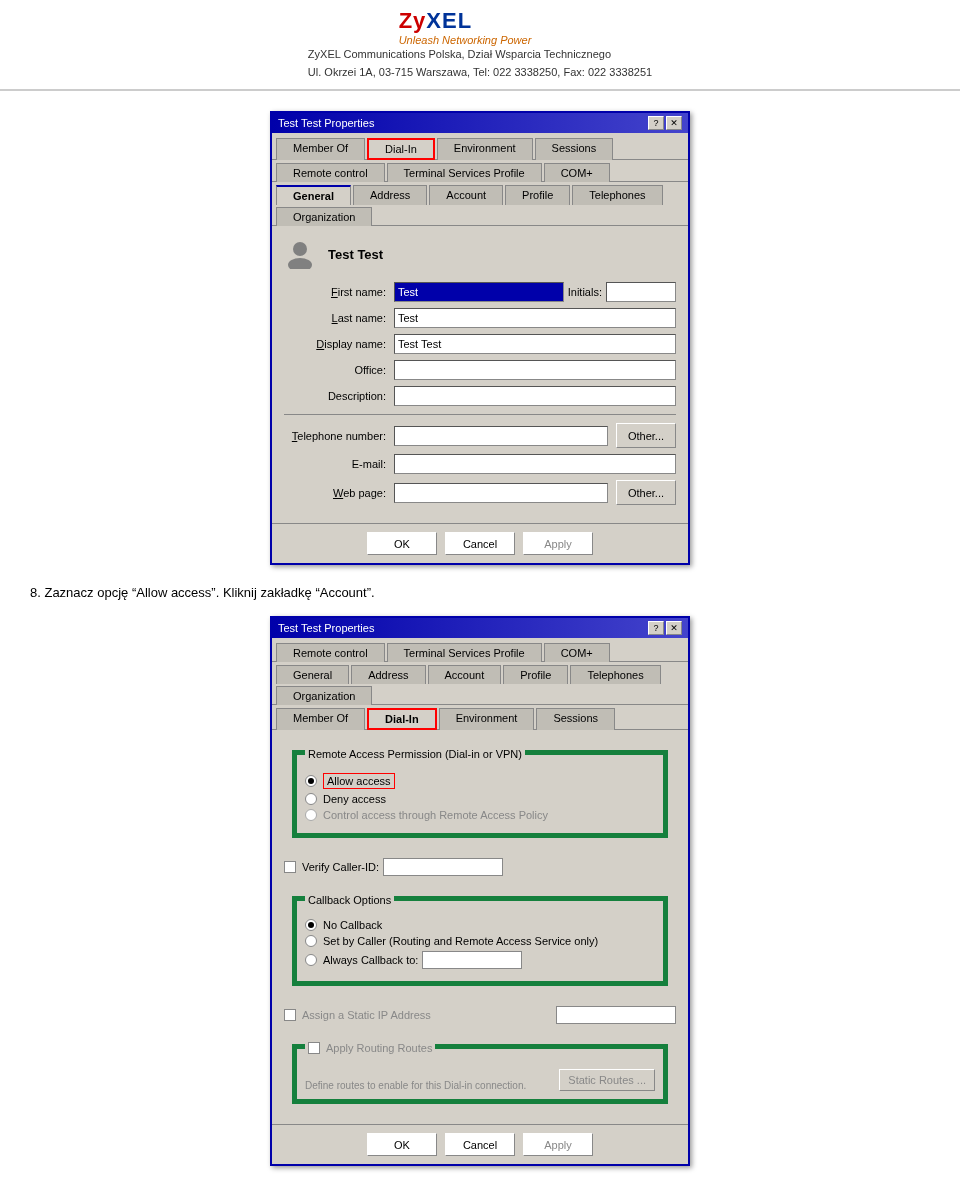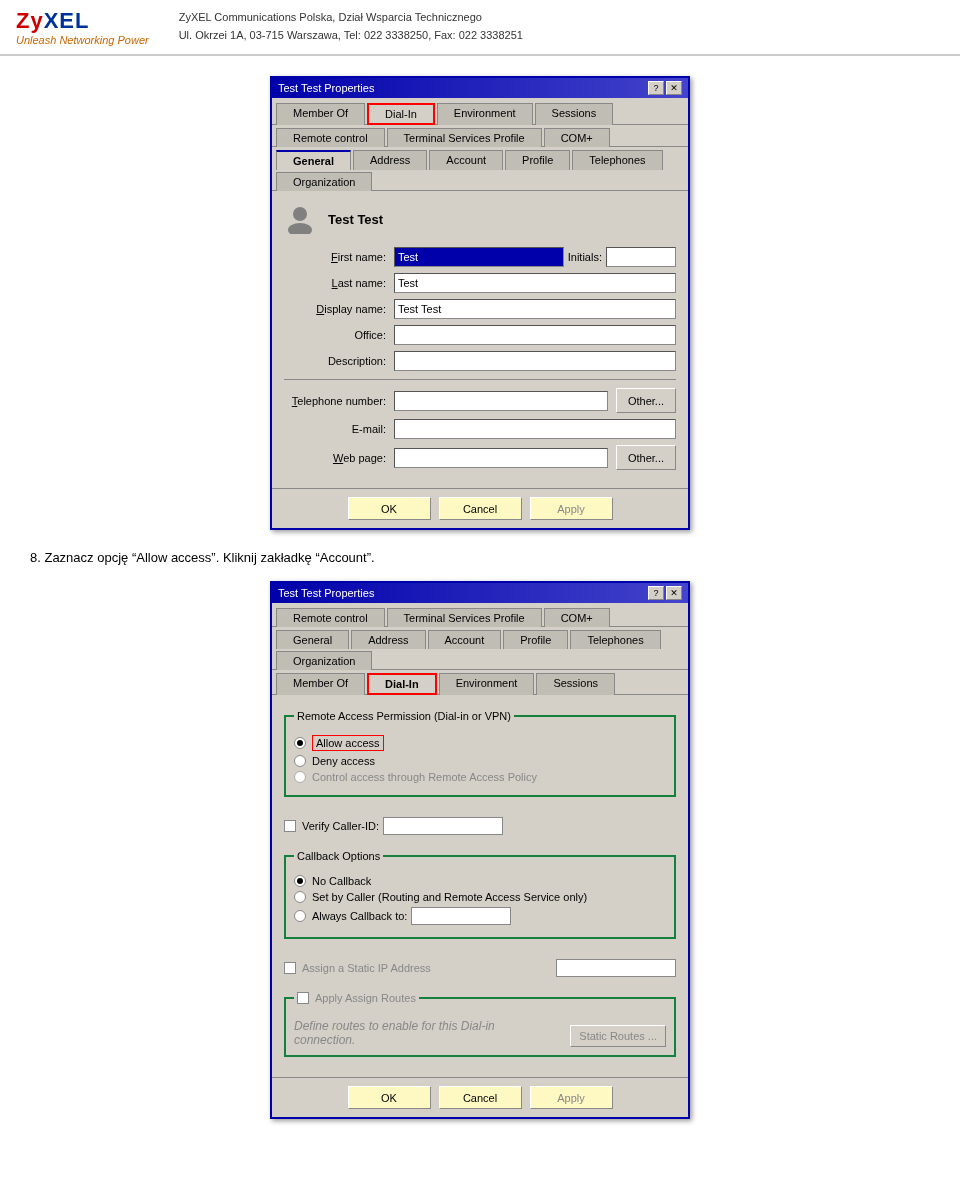"ZyXEL" .header { flex-direction: none -> column }
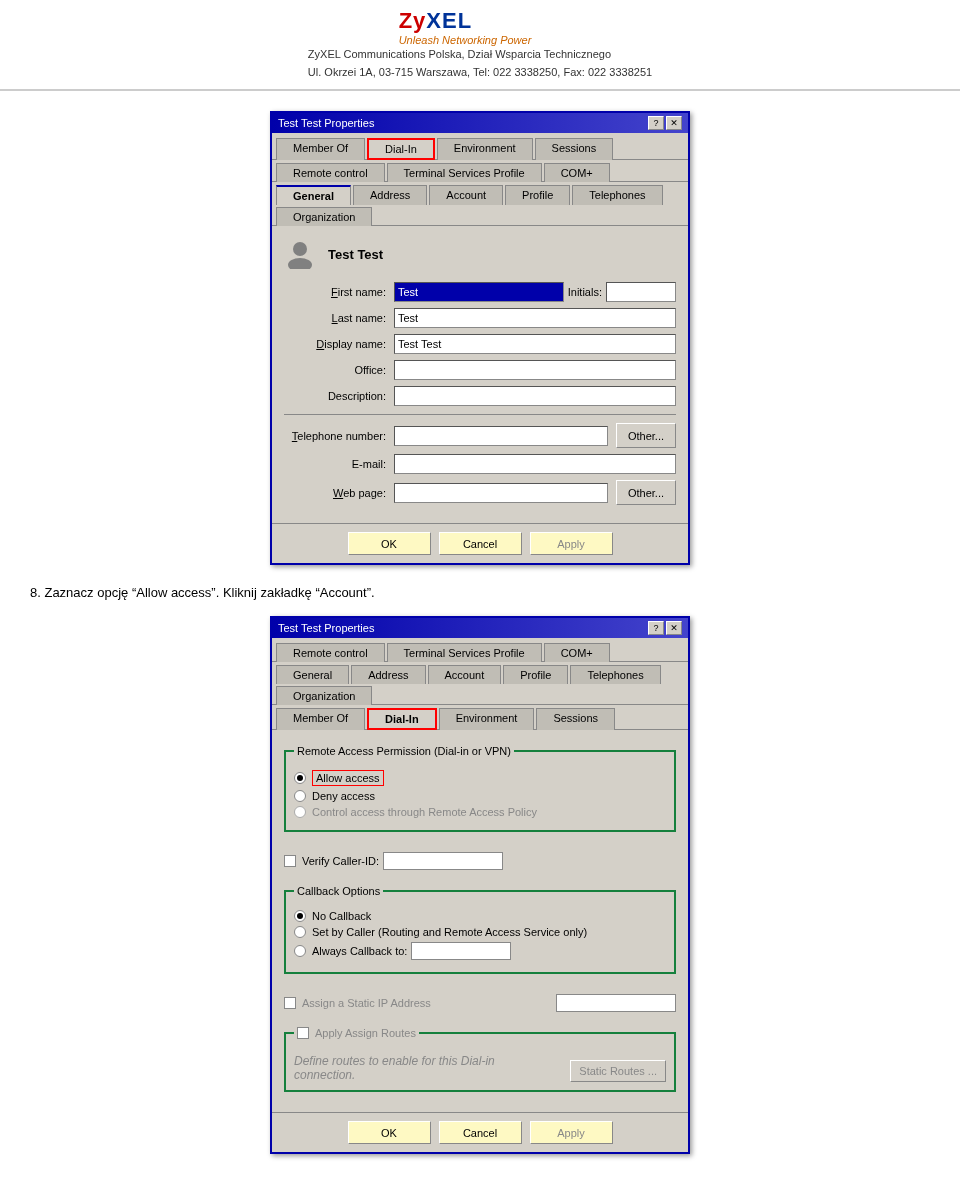"OK" .win-footer-btn { background: #fef9c3 -> #ffffff; width: 83px -> 70px }
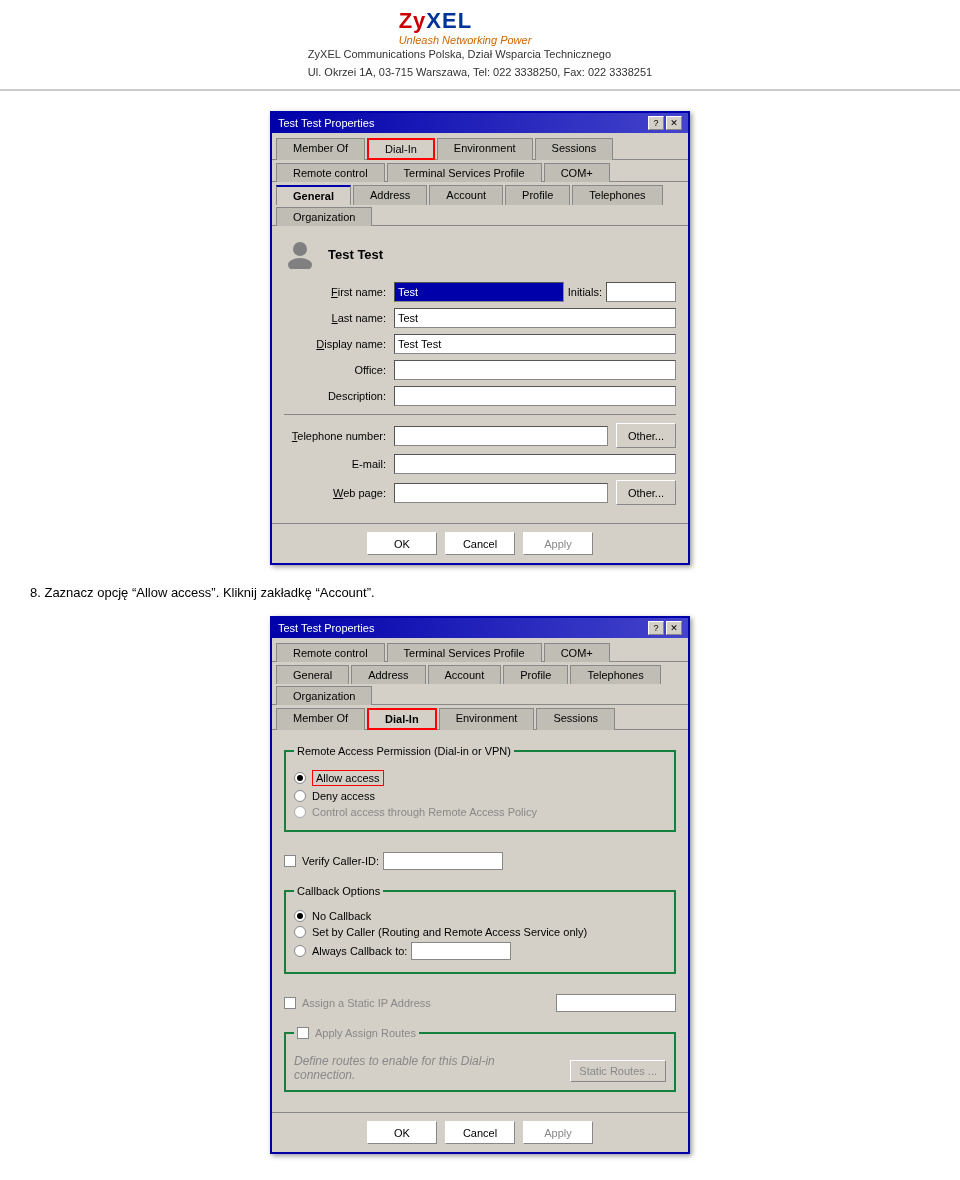"Remote Access Permission (Dial-in or" .group-box { border: 2px solid #15803d -> 5px solid #15803d; margin: 8px 0 -> 8px 8px }
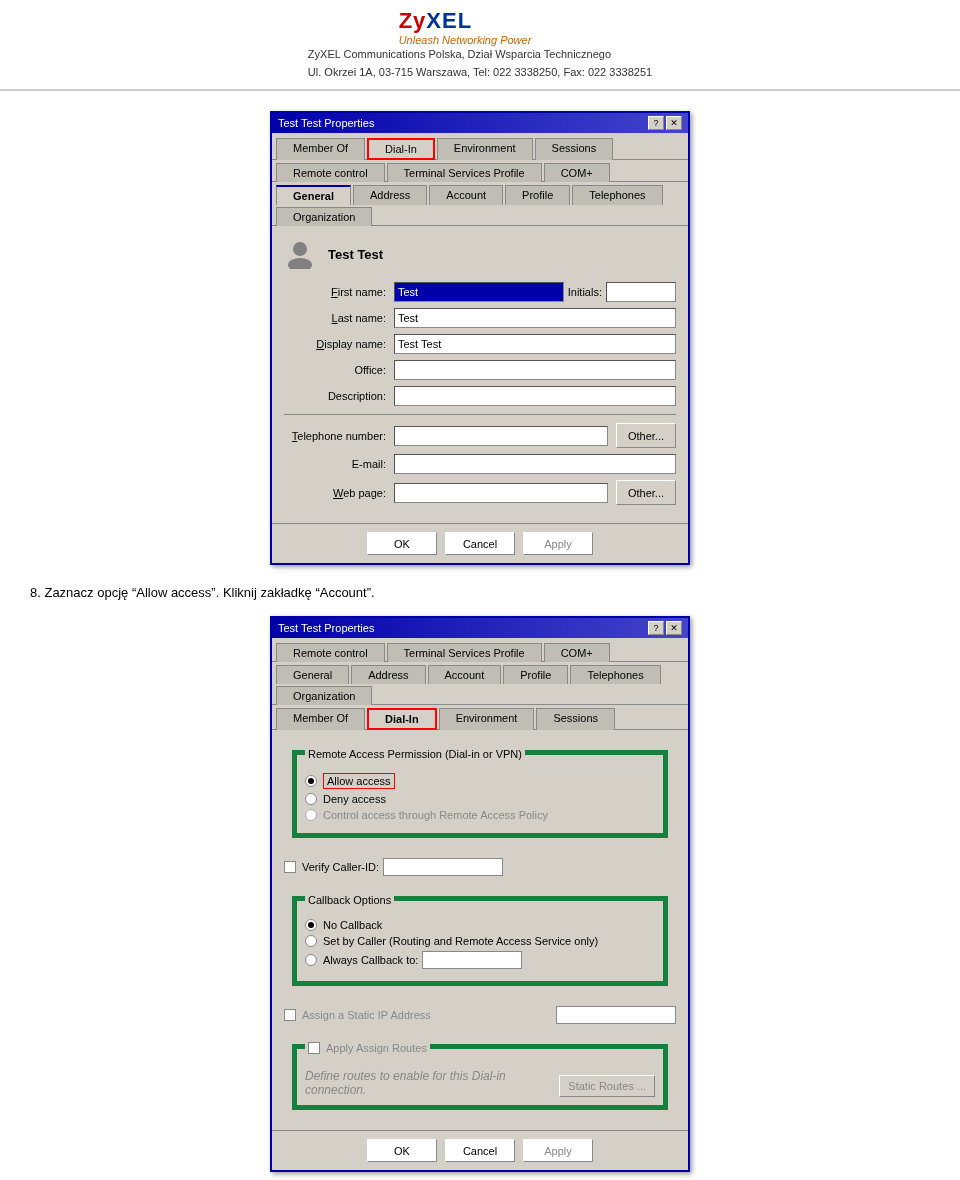"Apply Assign Routes" span.disabled-text { text: Assign -> Routing }
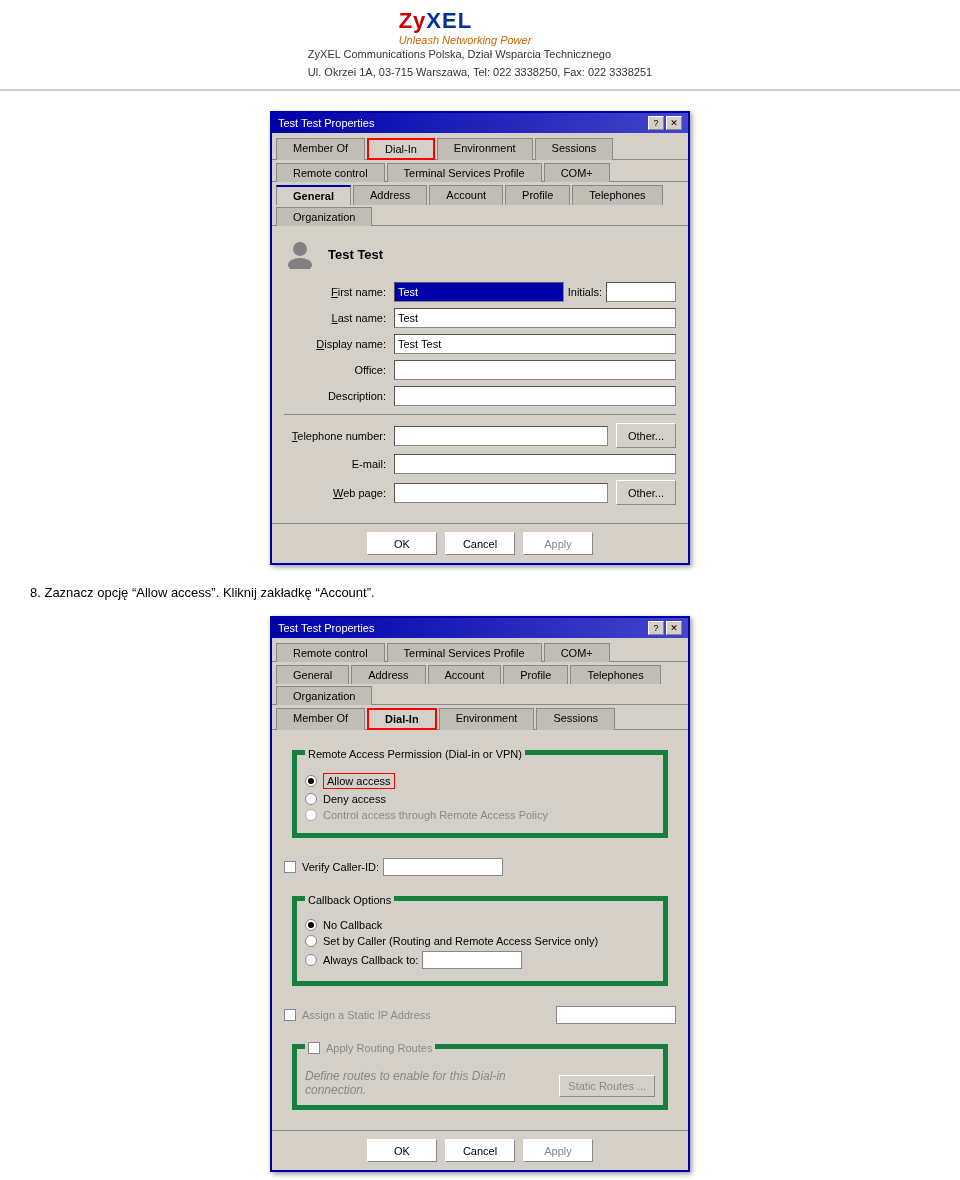"Define routes to enable for" span.disabled-text { font-size: 12px -> 10px; font-style: italic -> none }
